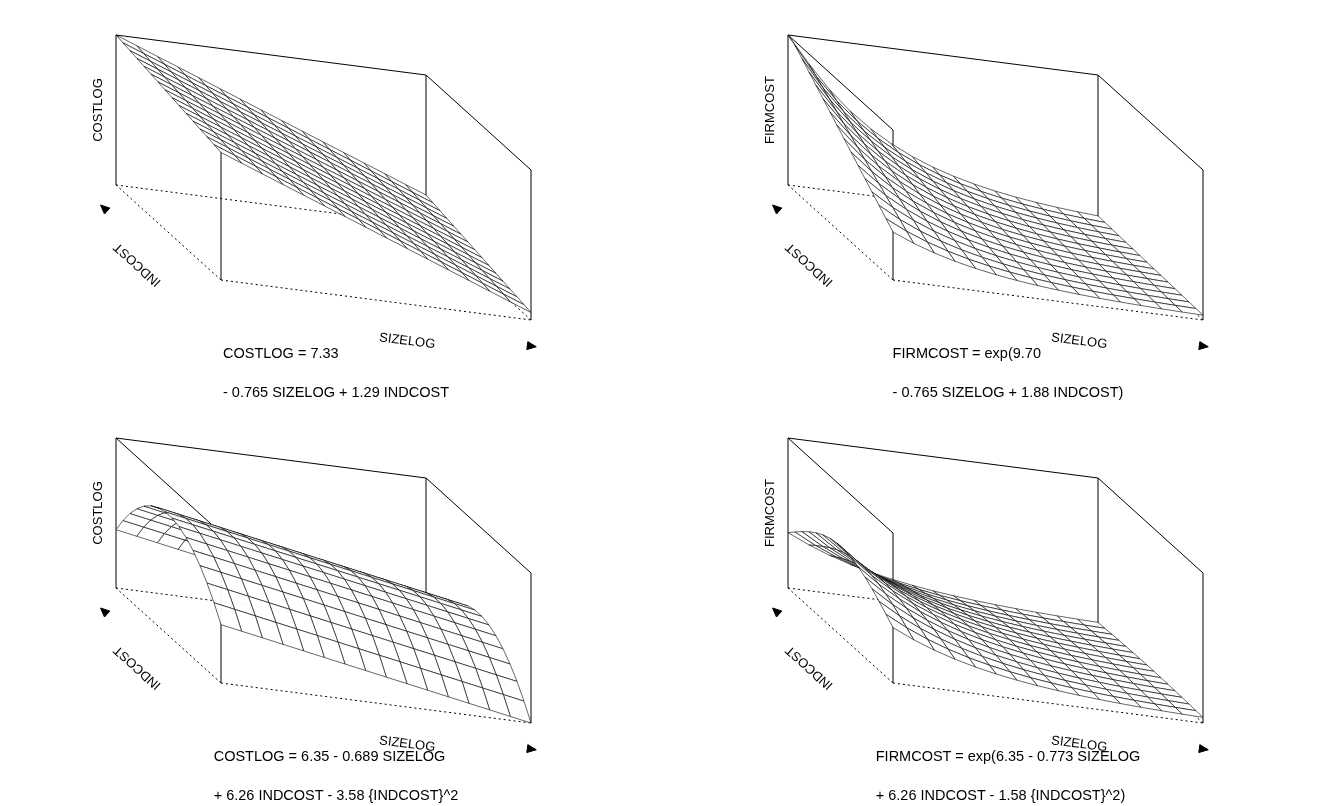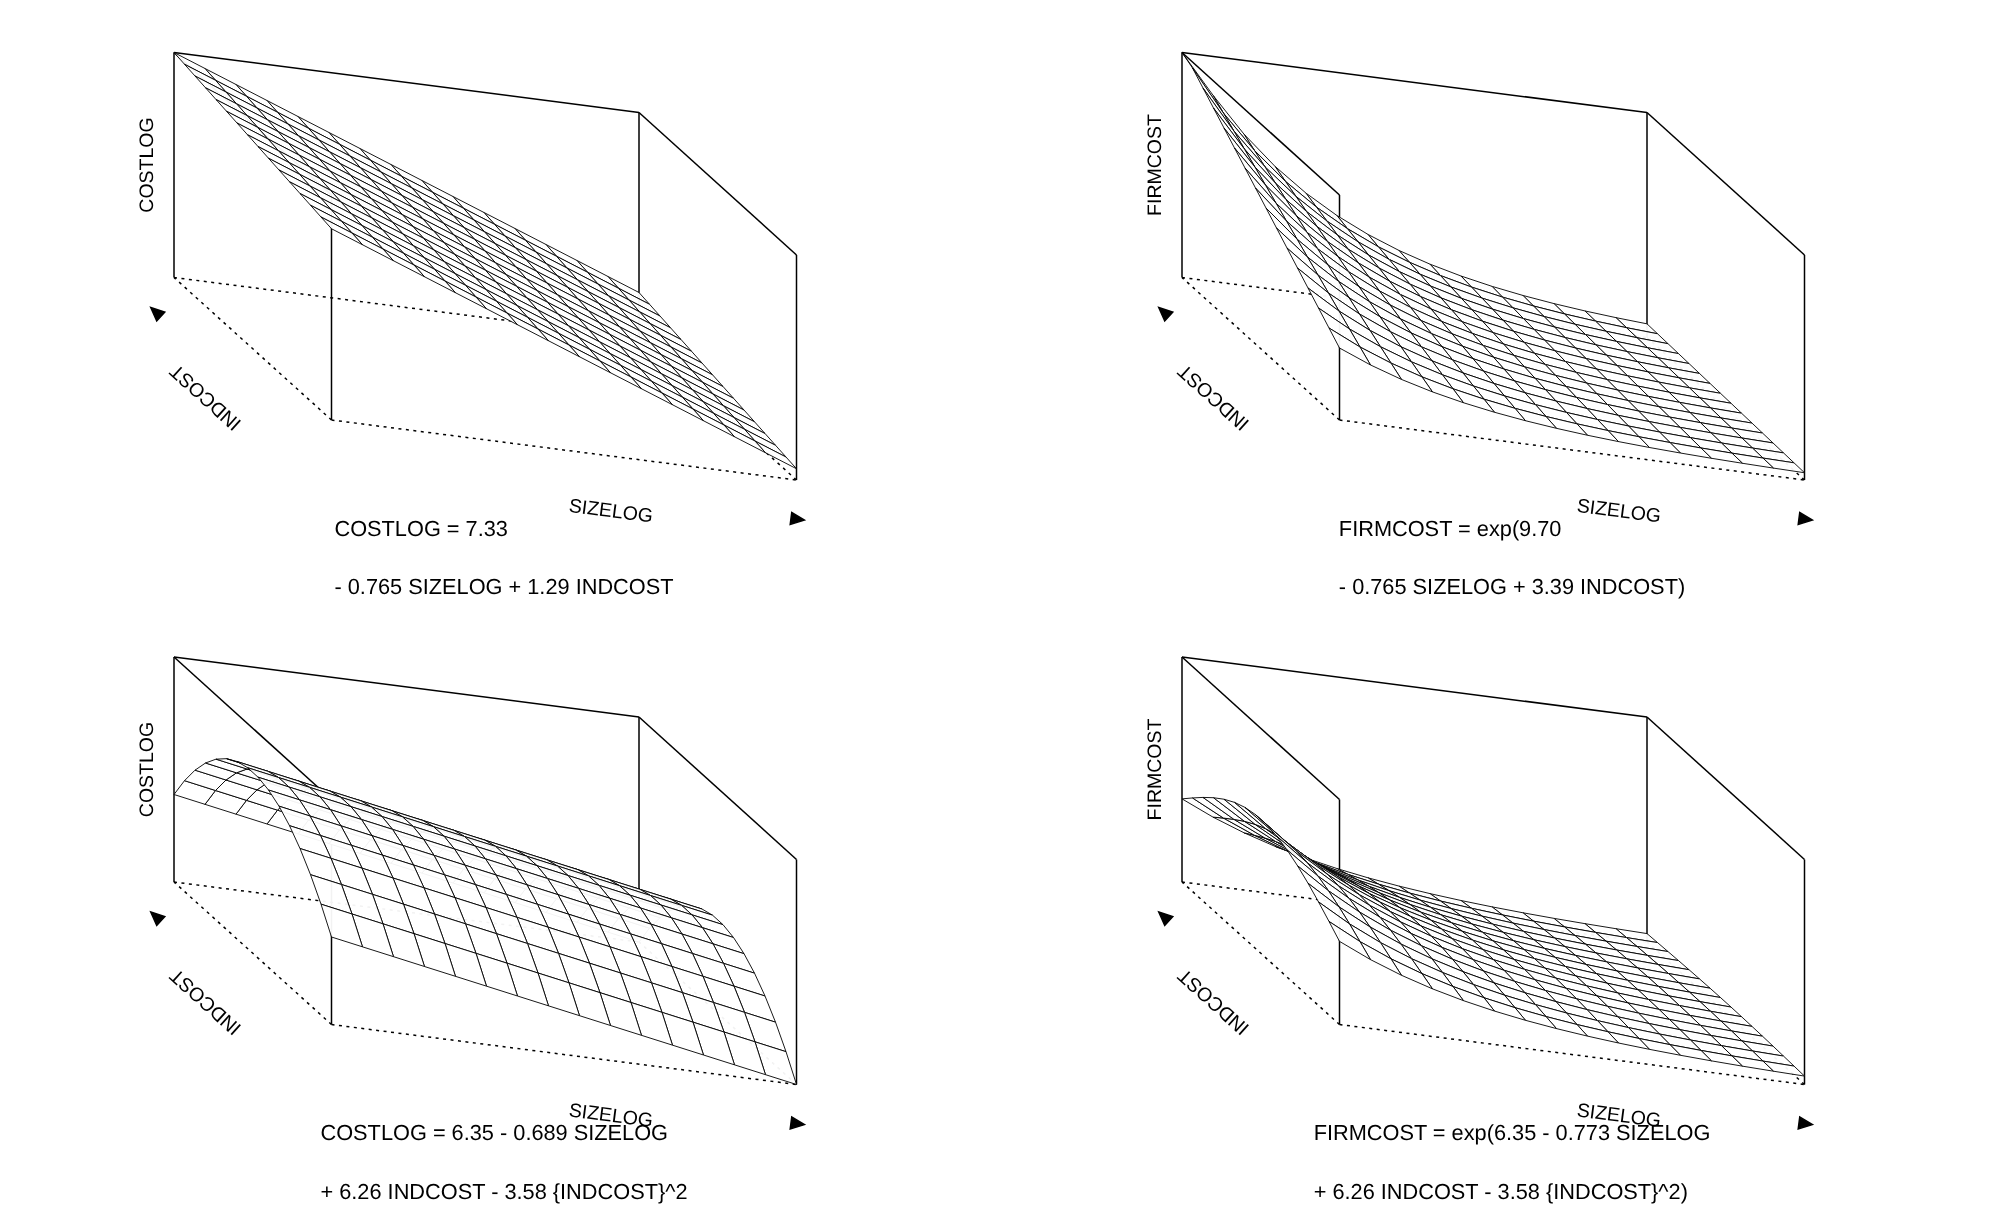"- 0.765 SIZELOG + 3.39" span { text: 3.39 -> 1.88 }
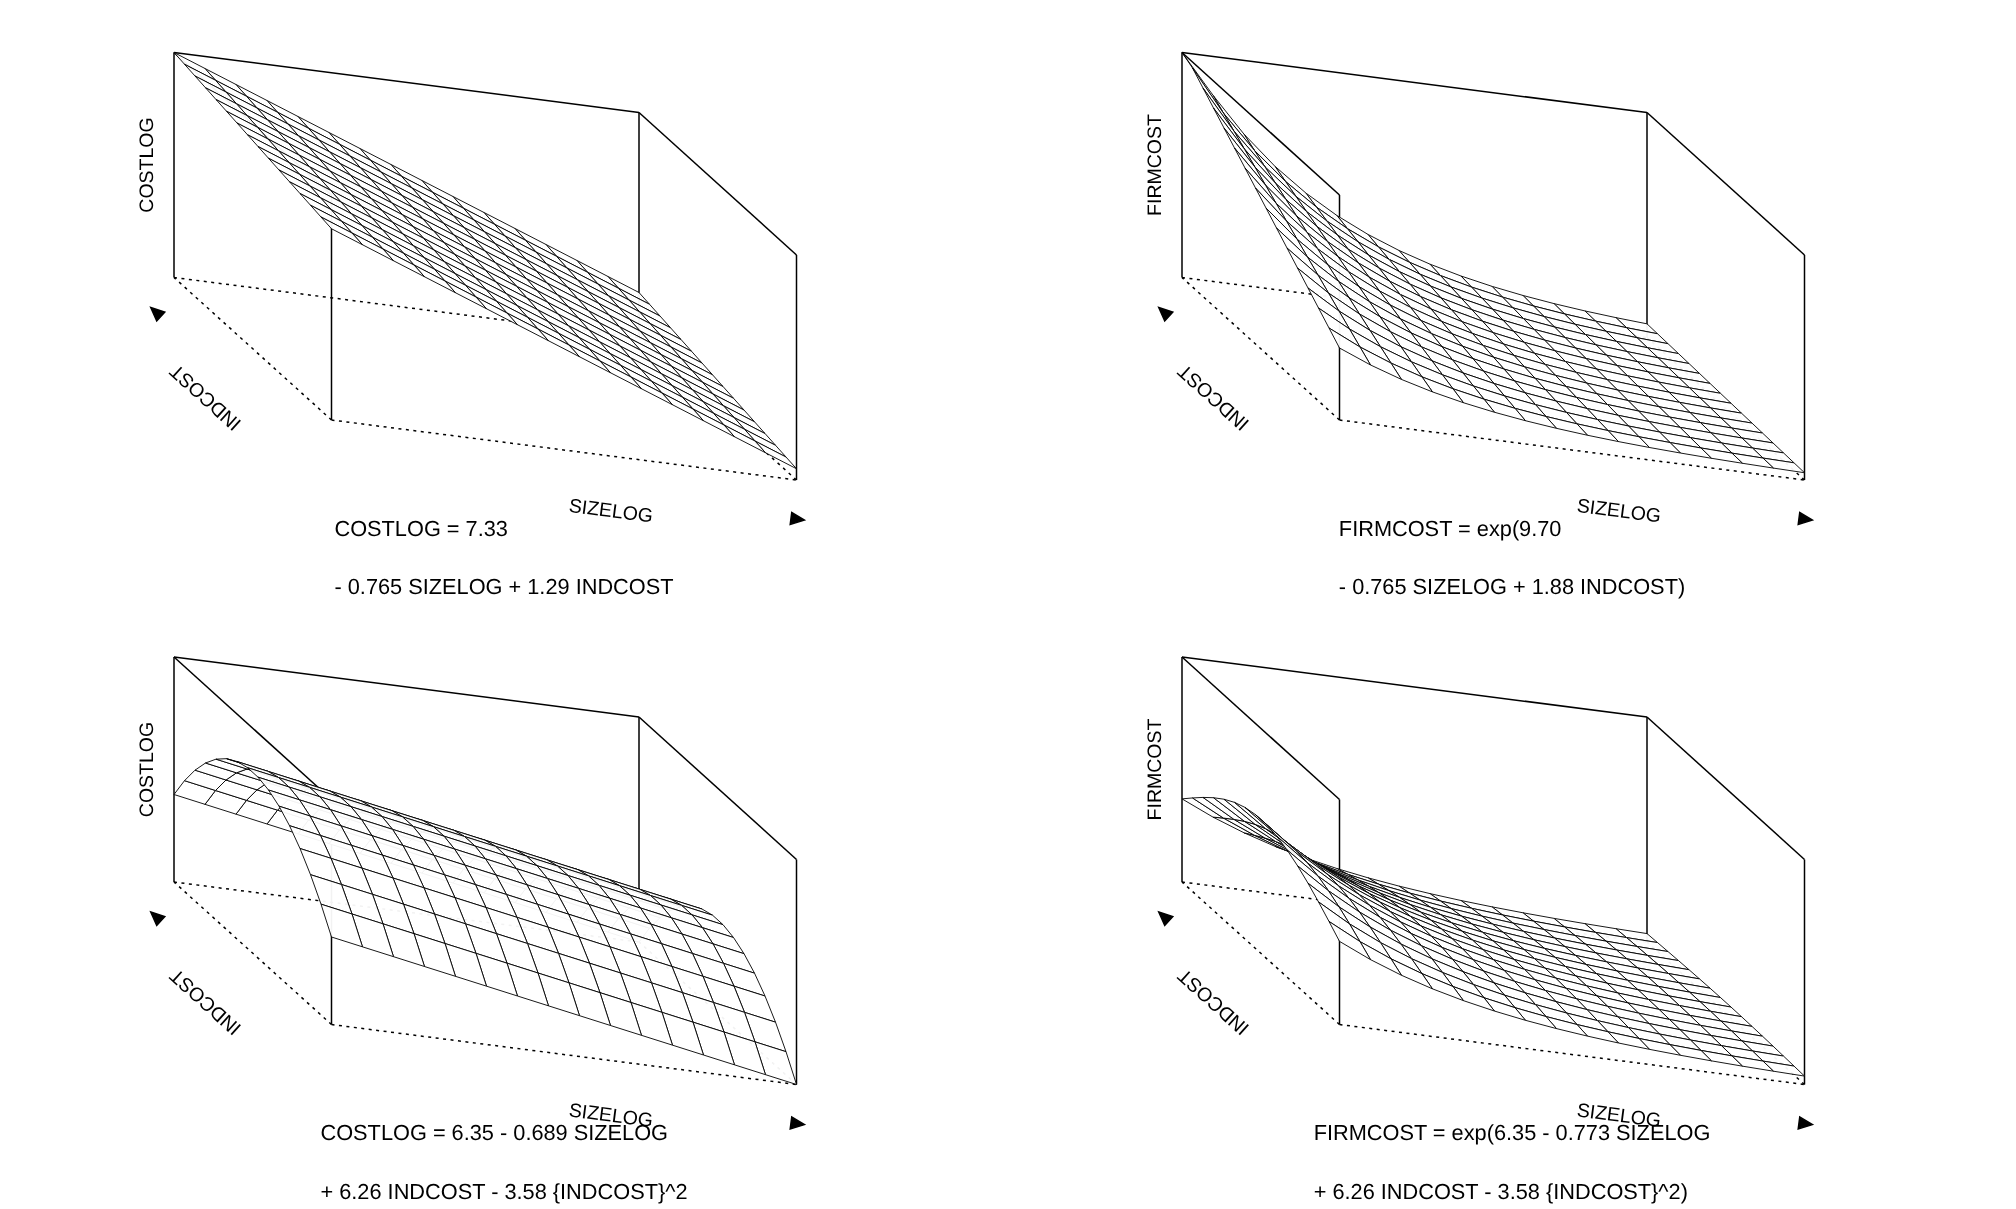"+ 6.26 INDCOST - 3.58 {INDCOST}^2)" span { text: 3.58 -> 1.58 }
